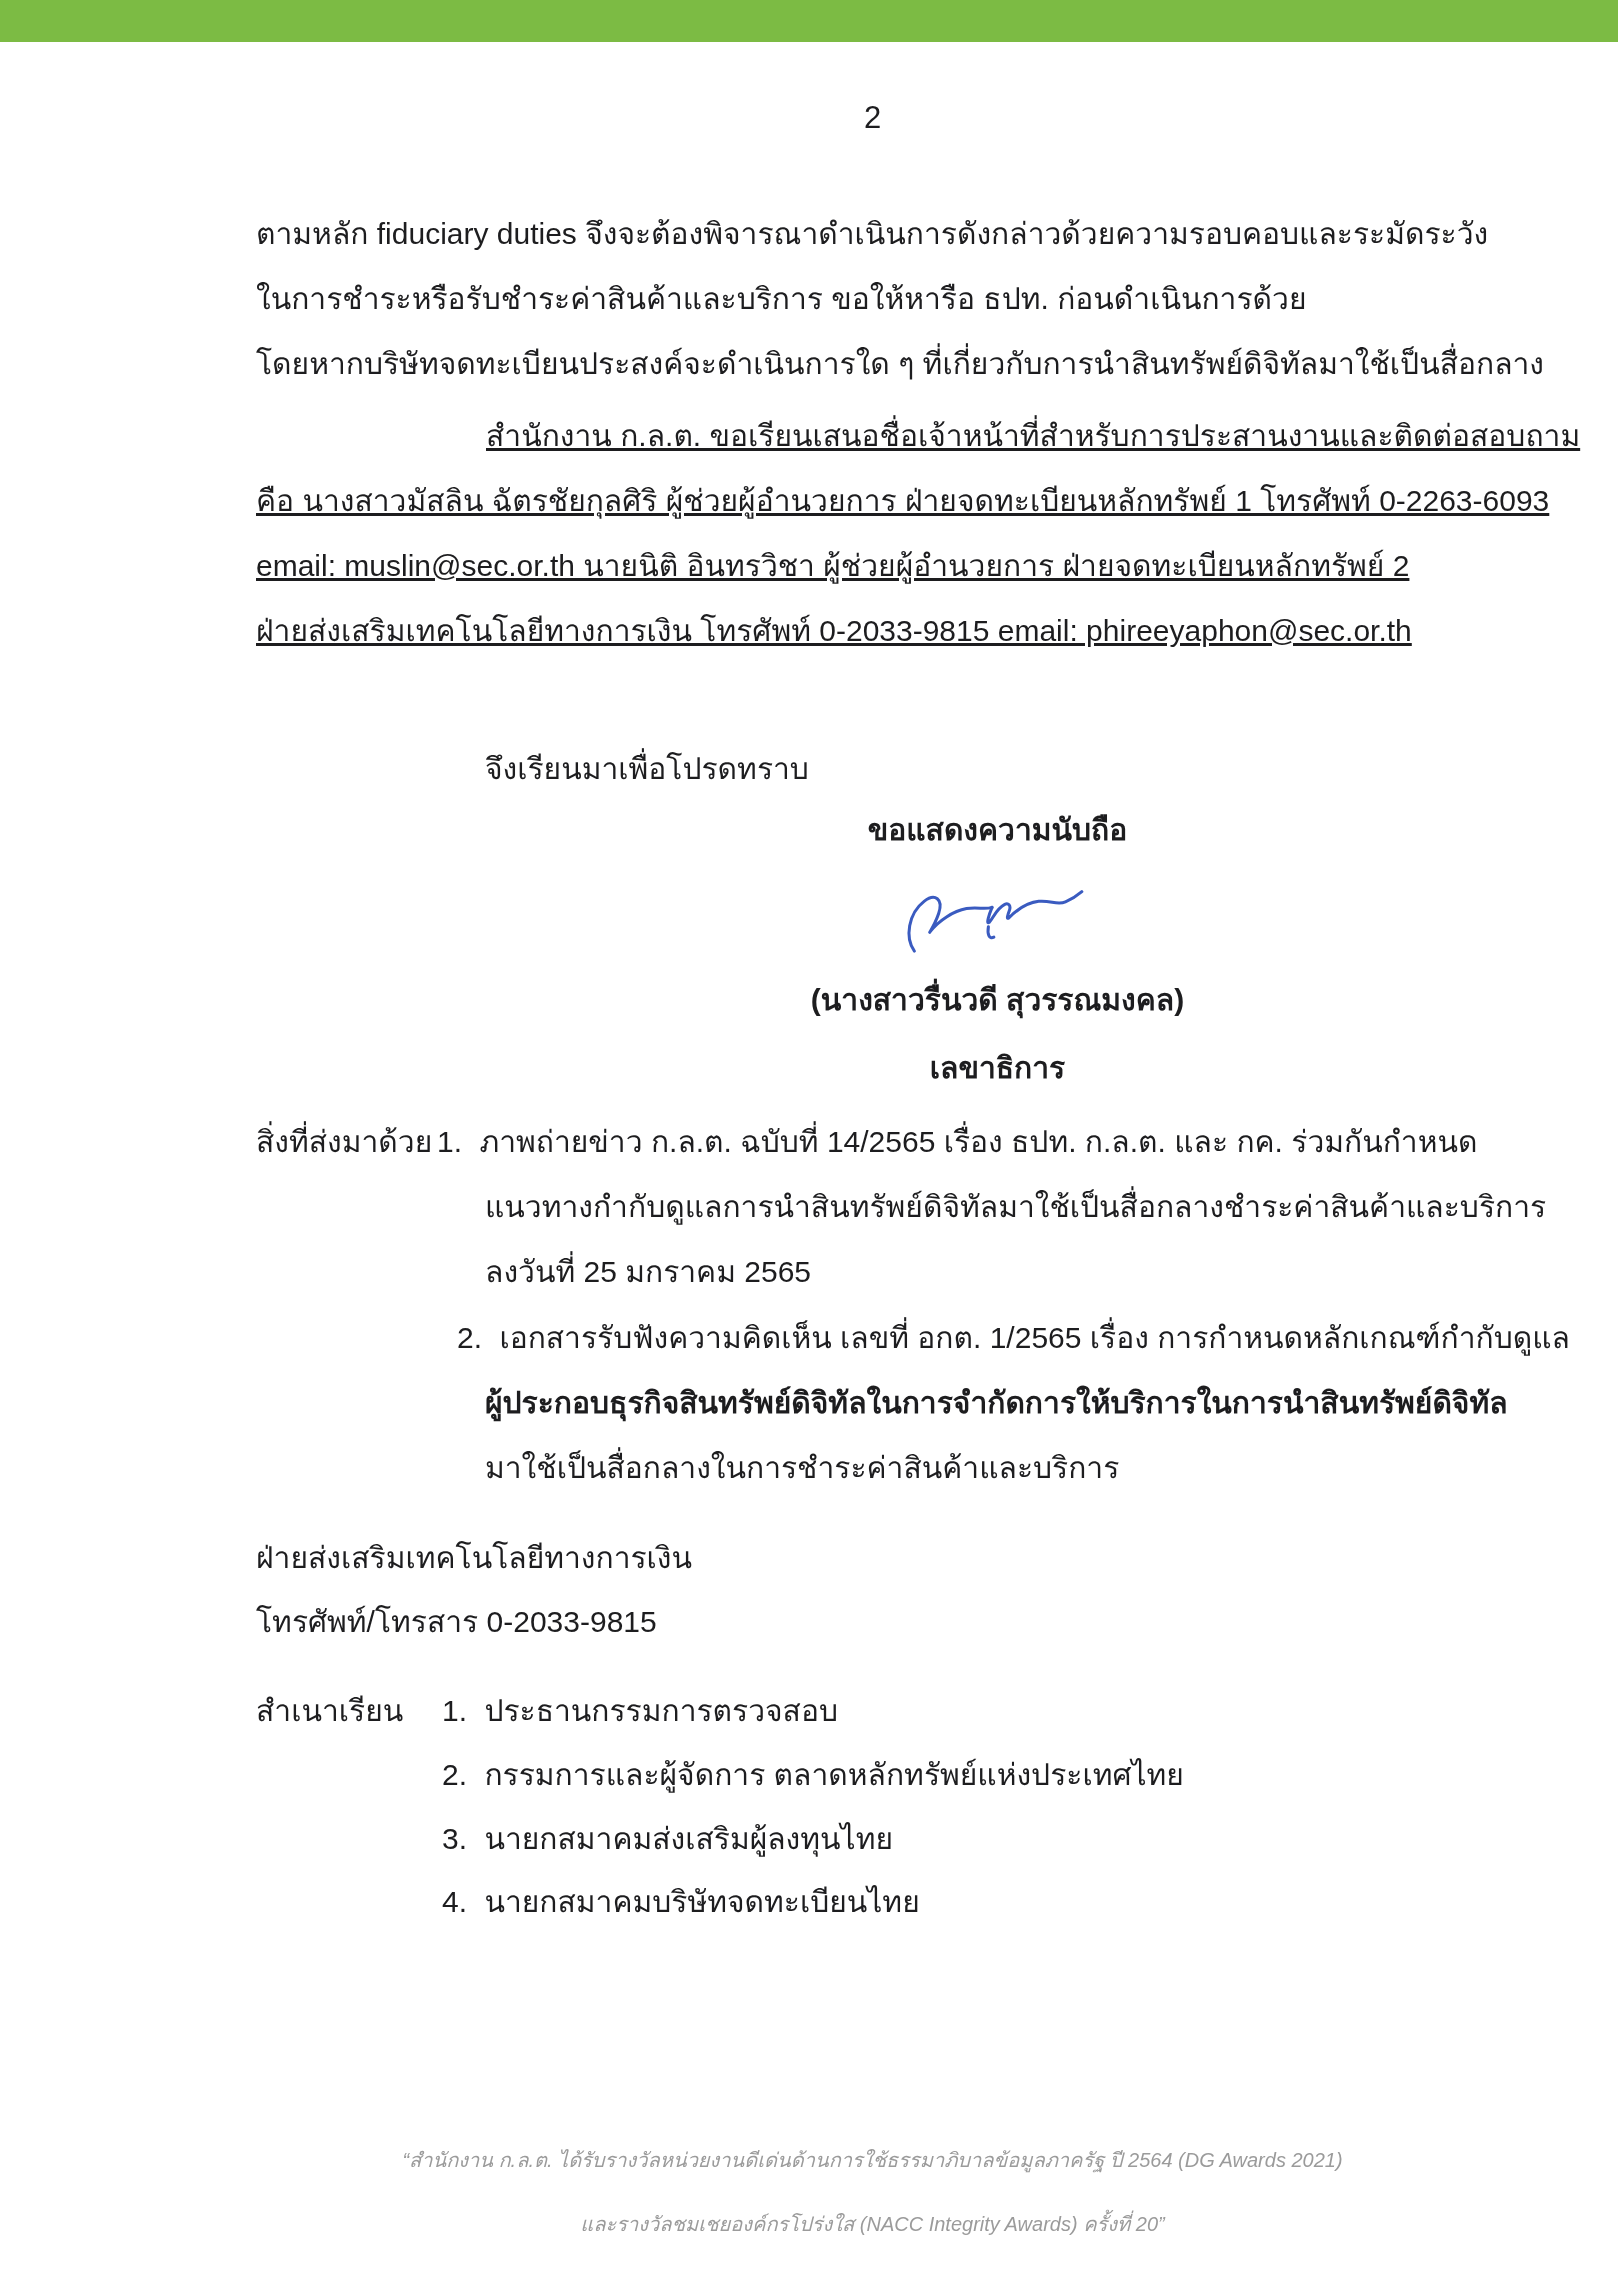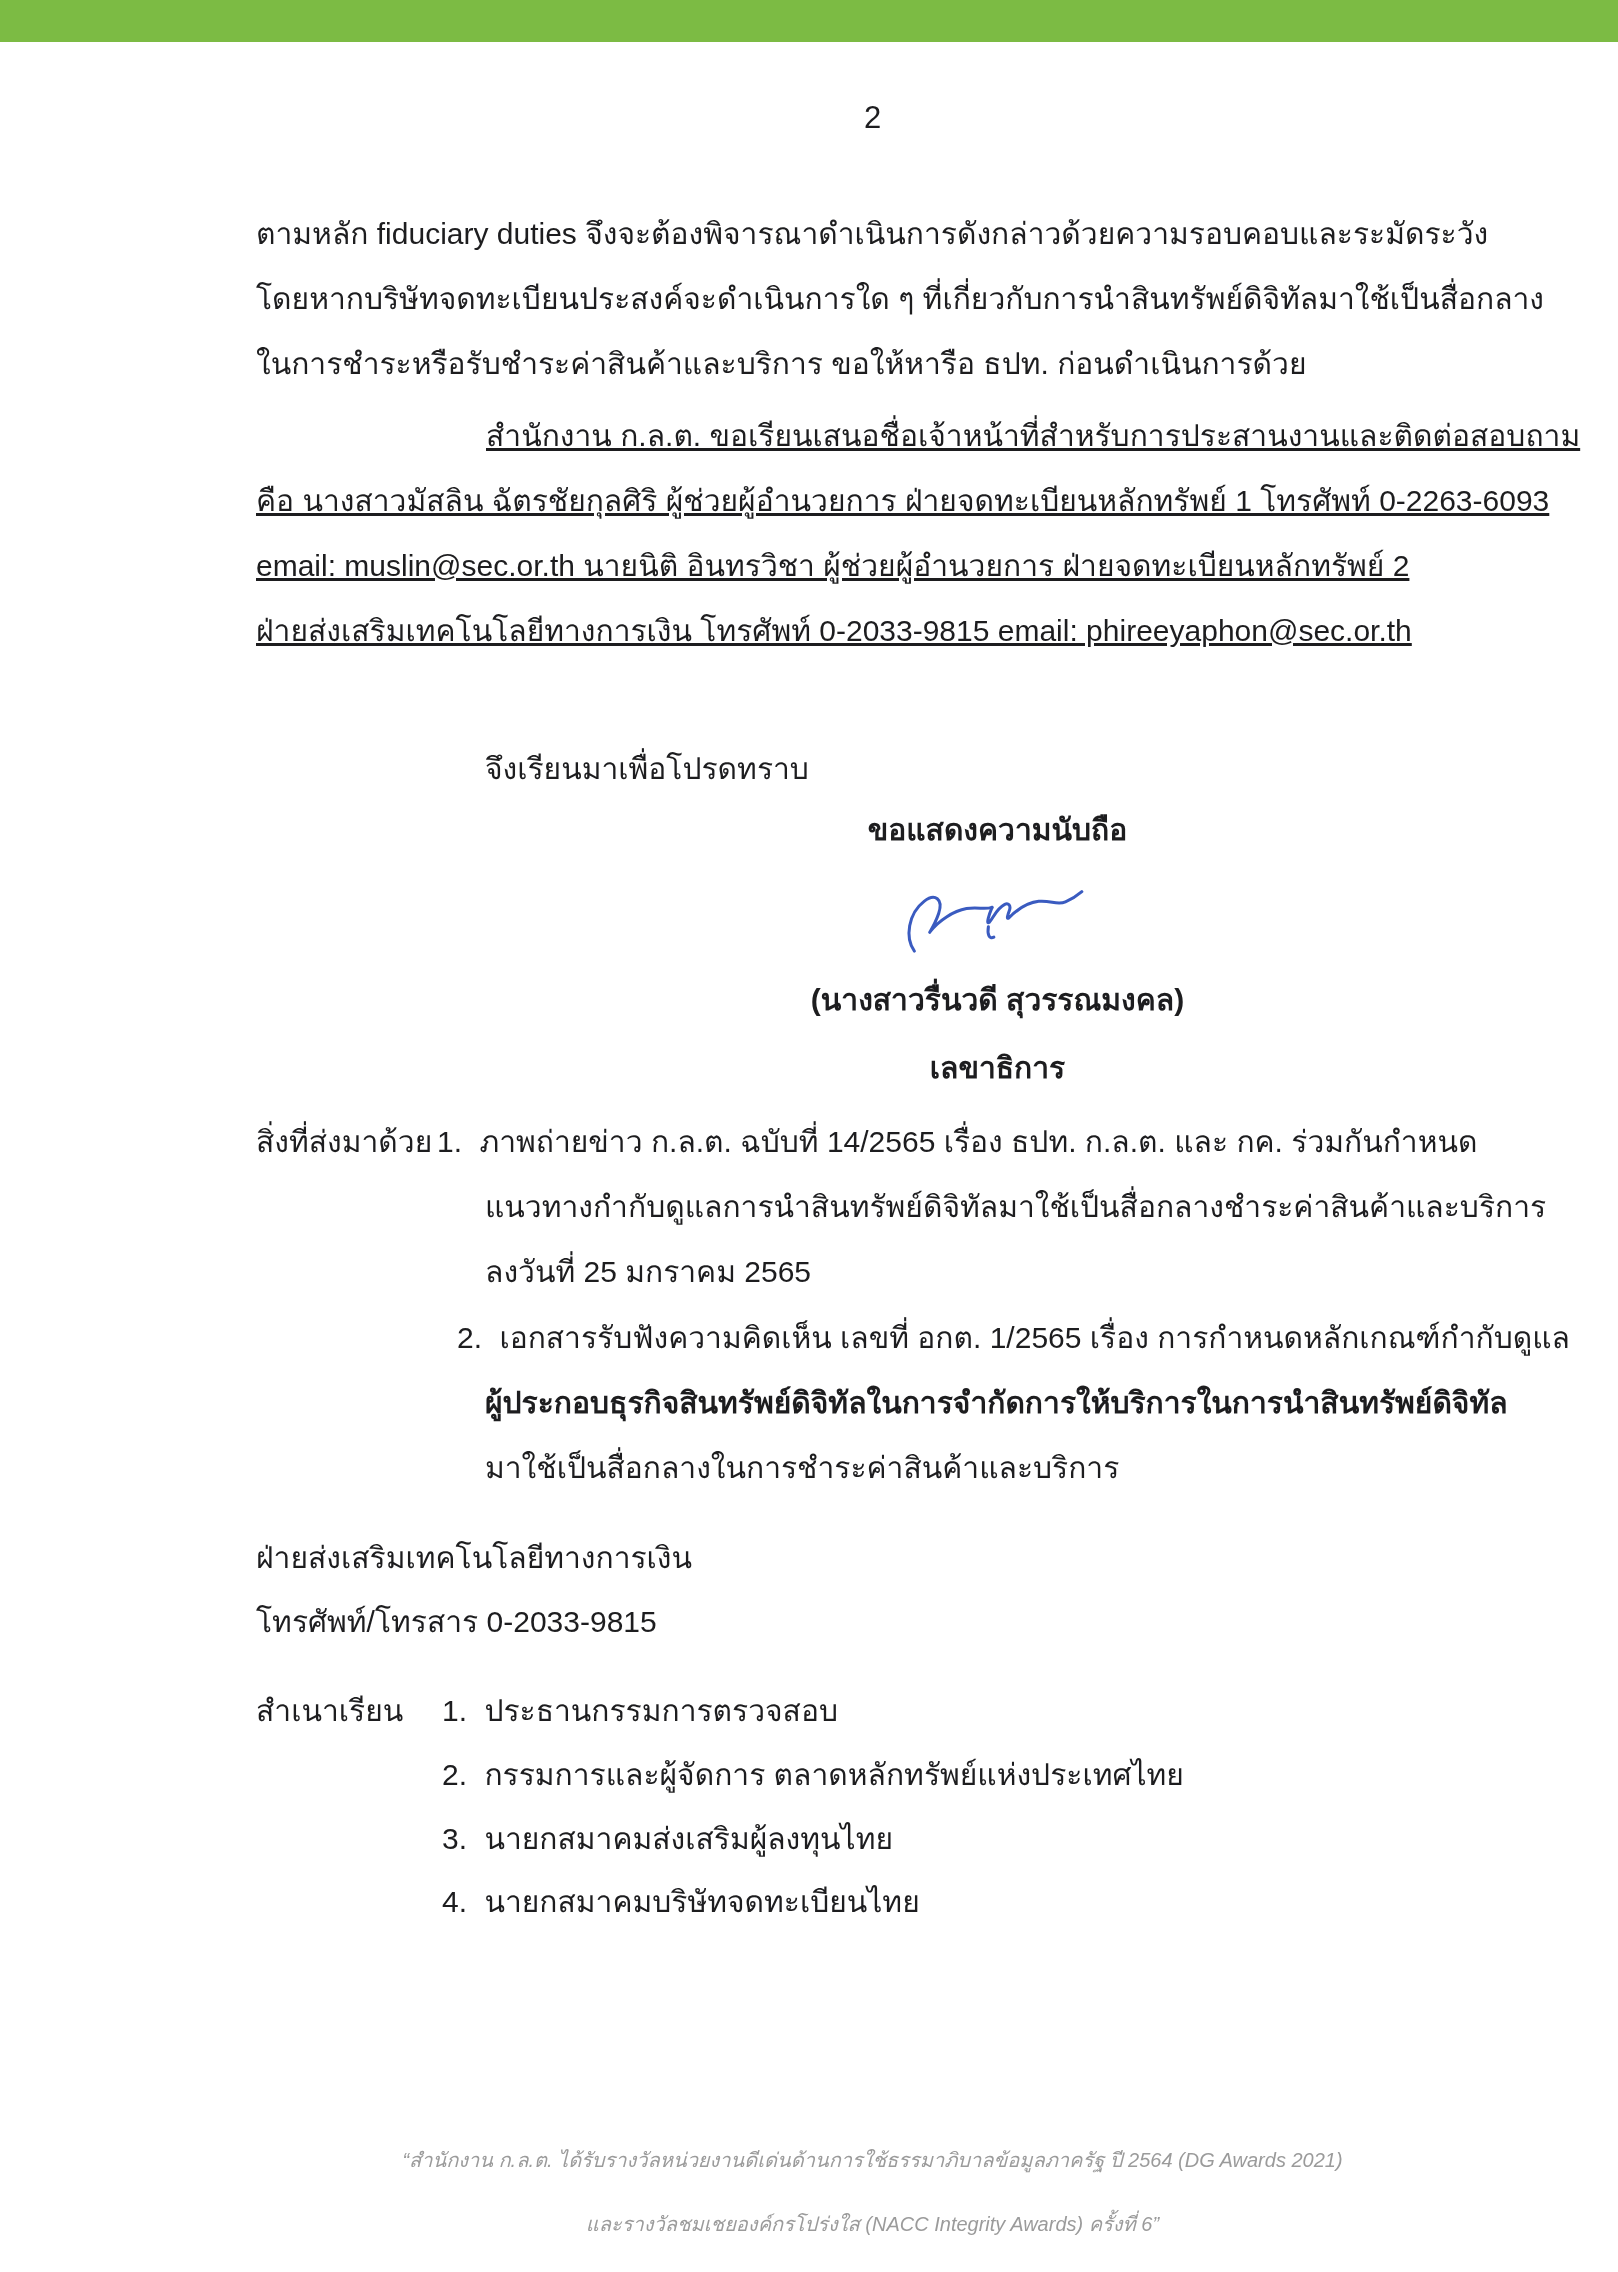"โดยหากบริษัทจดทะเบียนประสงค์จะดำเนินการใ" div.line { order: before "ในการชำระหรือรับชำระค่าสินค้าและบริการ" -> after "ในการชำระหรือรับชำระค่าสินค้าและบริการ" }
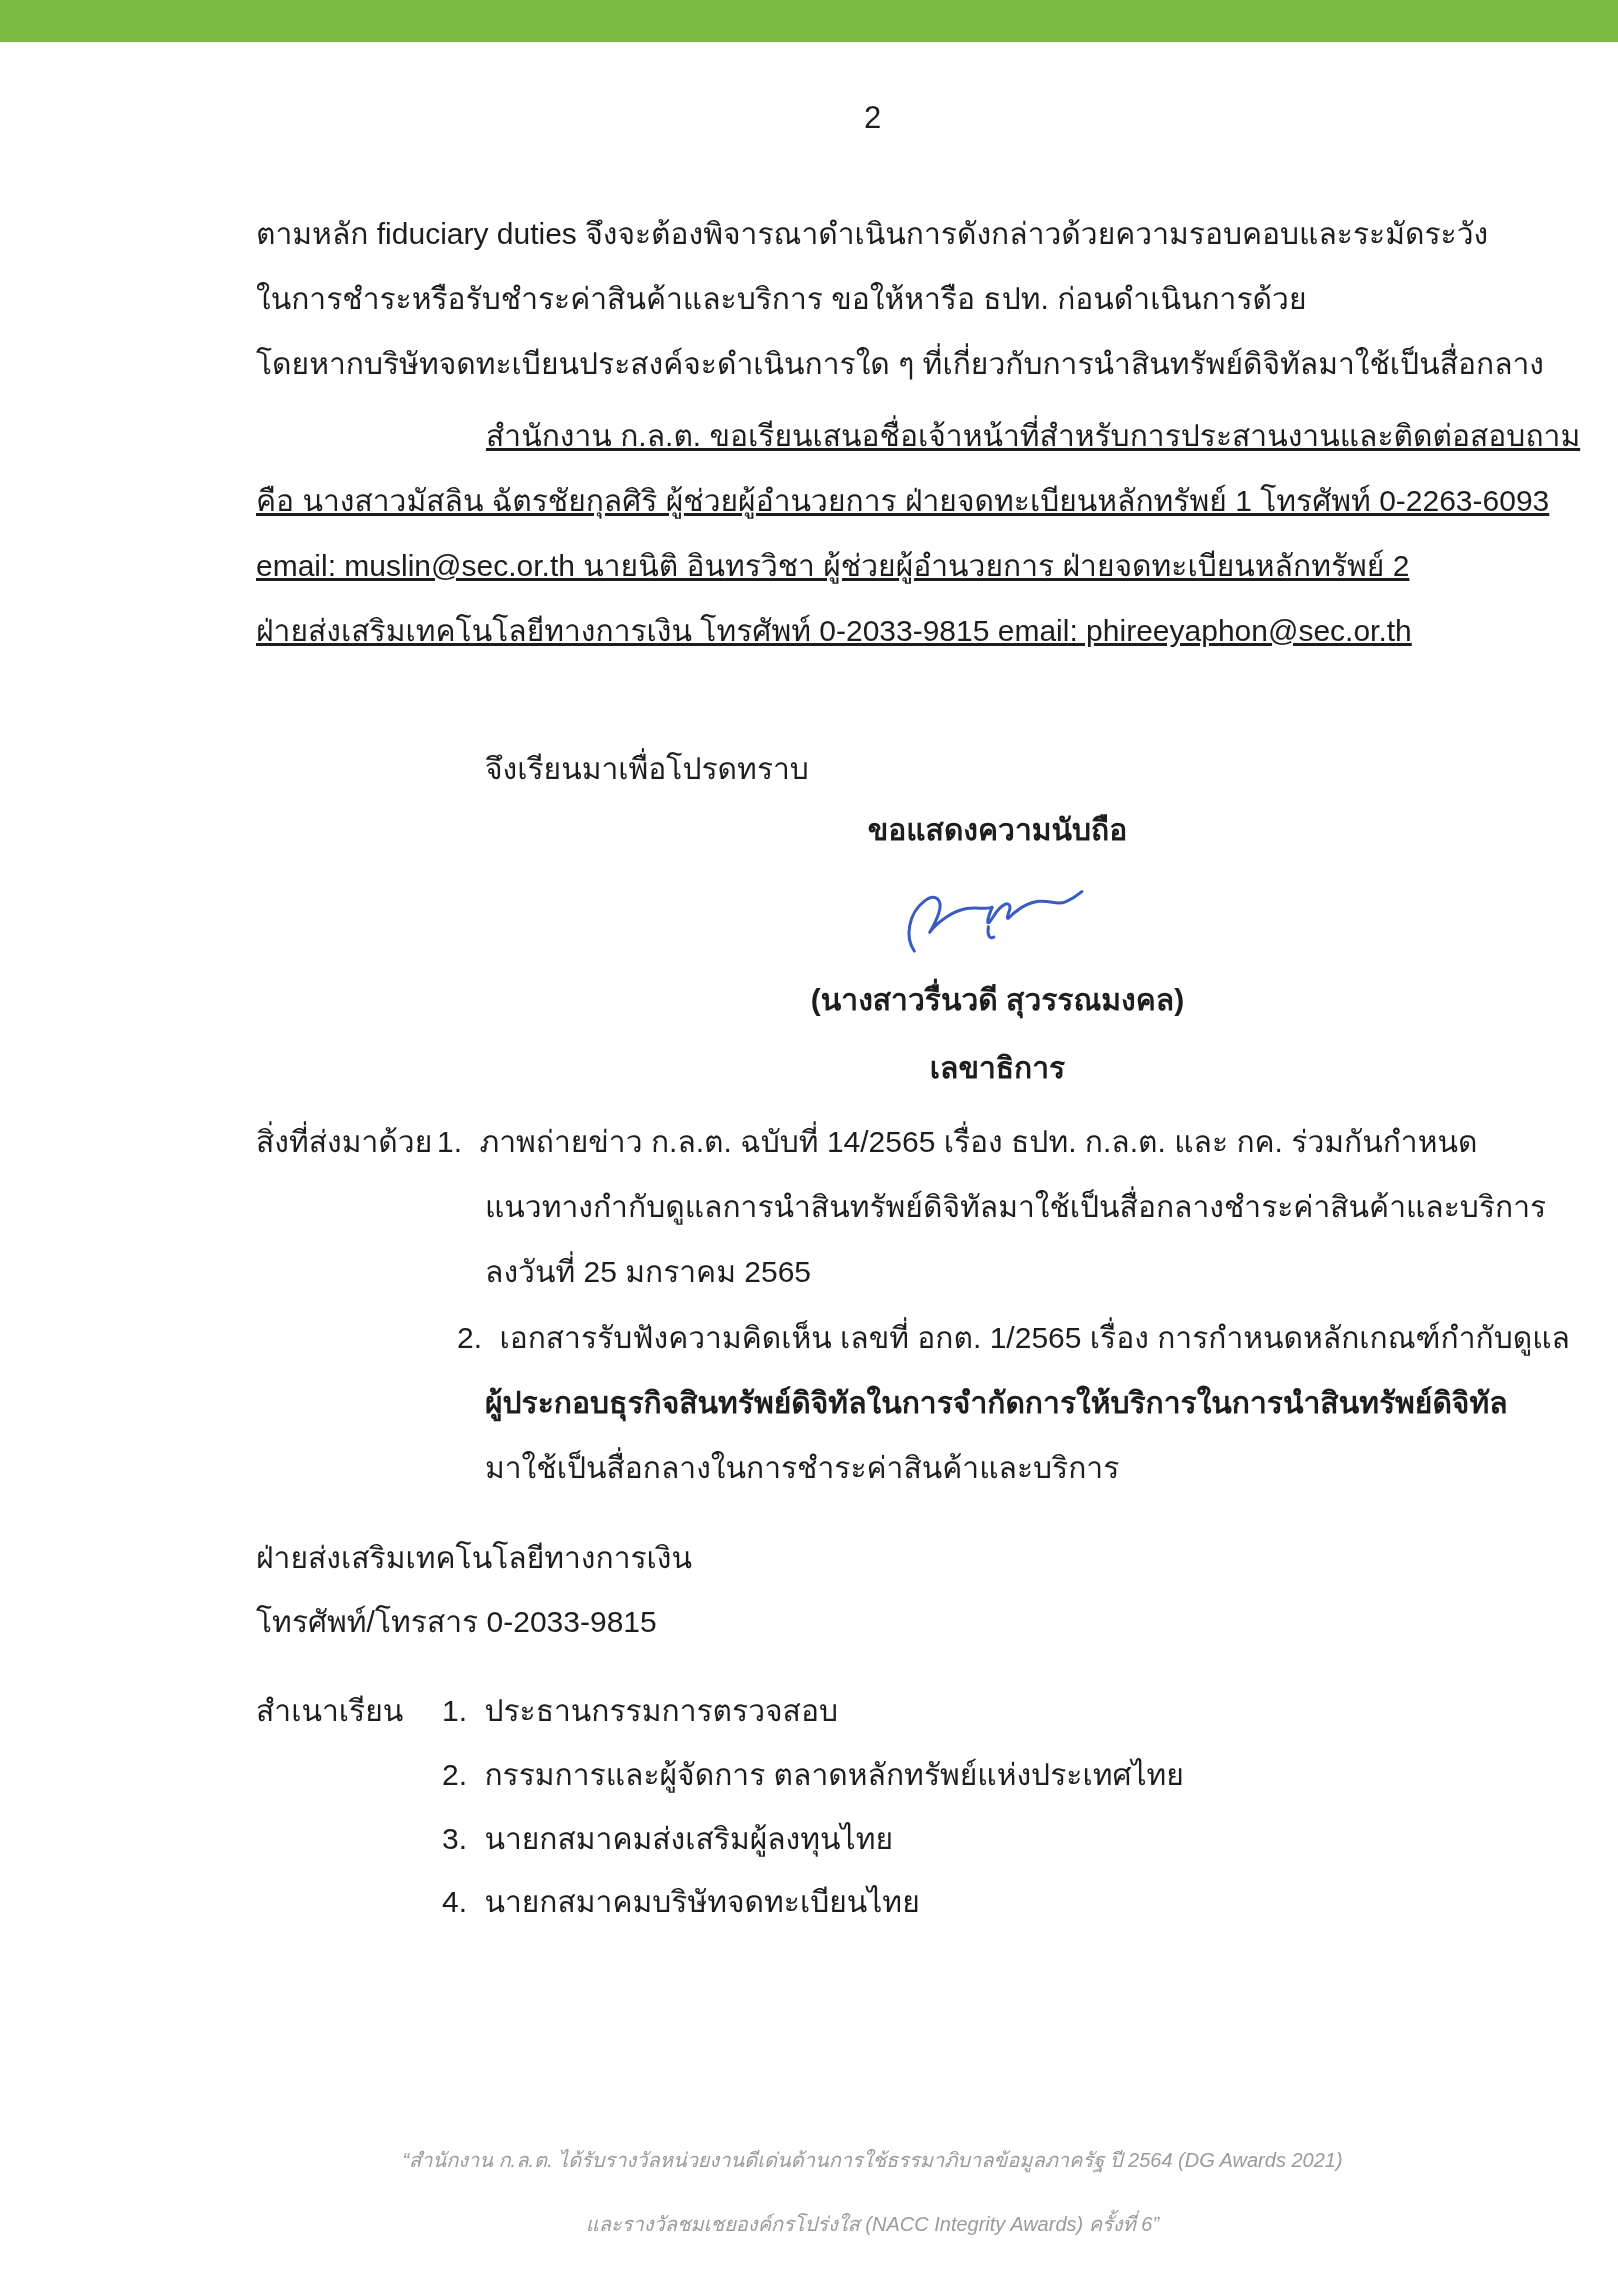"และรางวัลชมเชยองค์กรโปร่งใส (NACC" div.line { text: 6 -> 20 }
